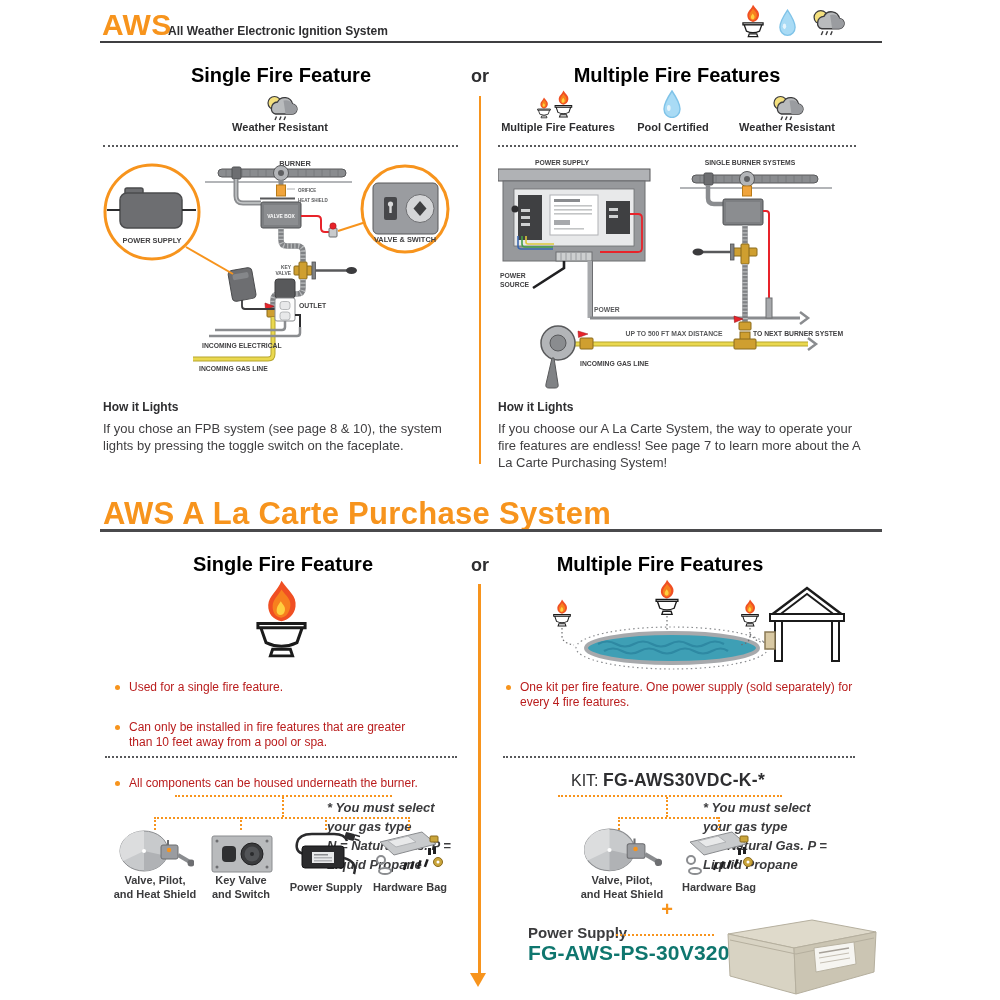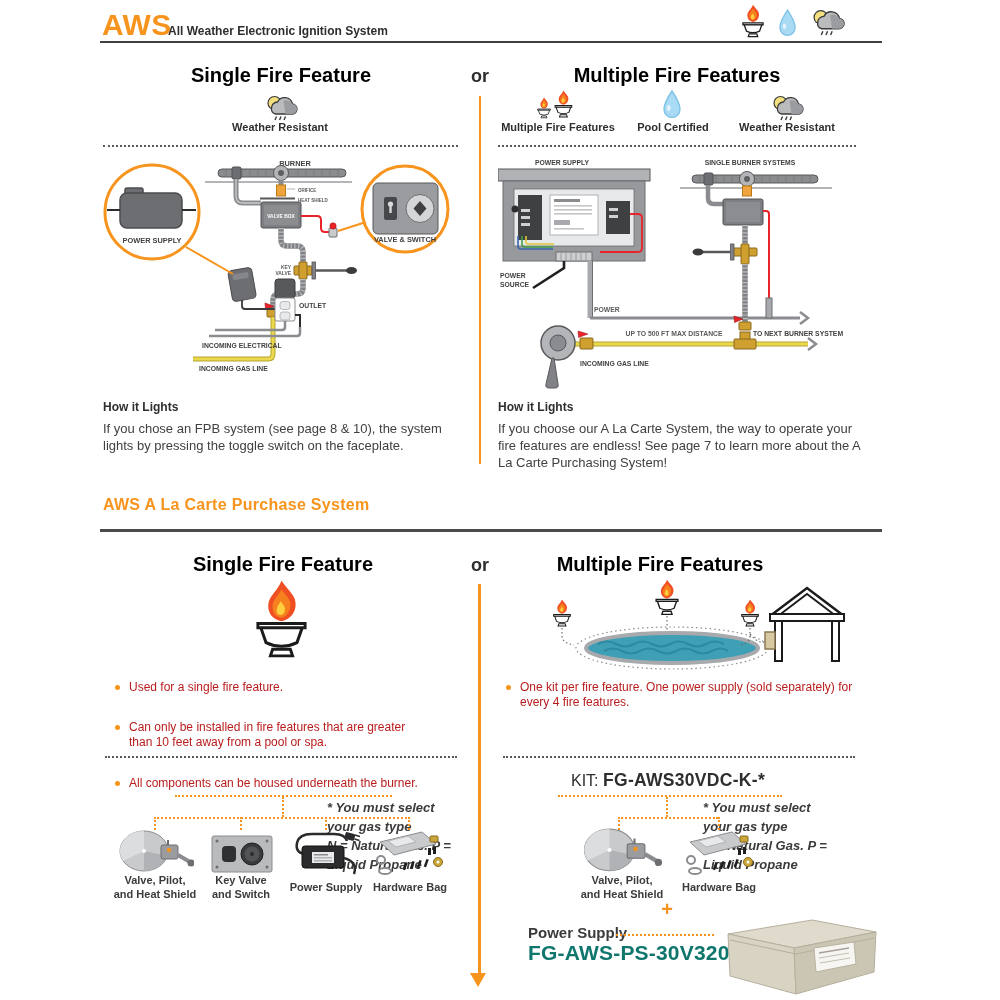"AWS A La Carte Purchase" .s2-head { font-size: 16px -> 31px }
